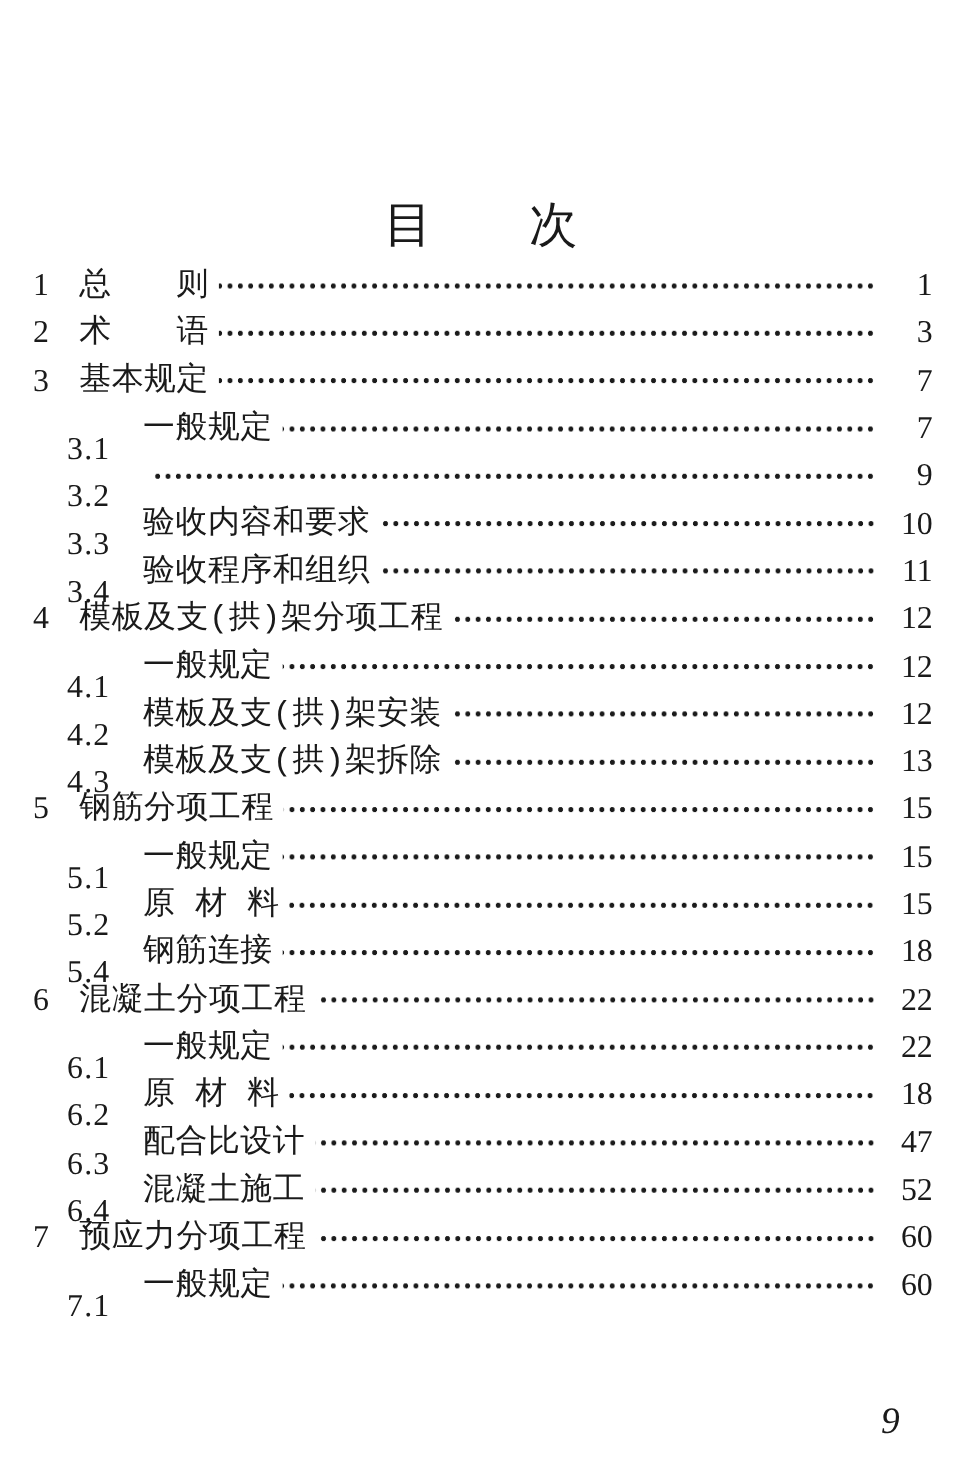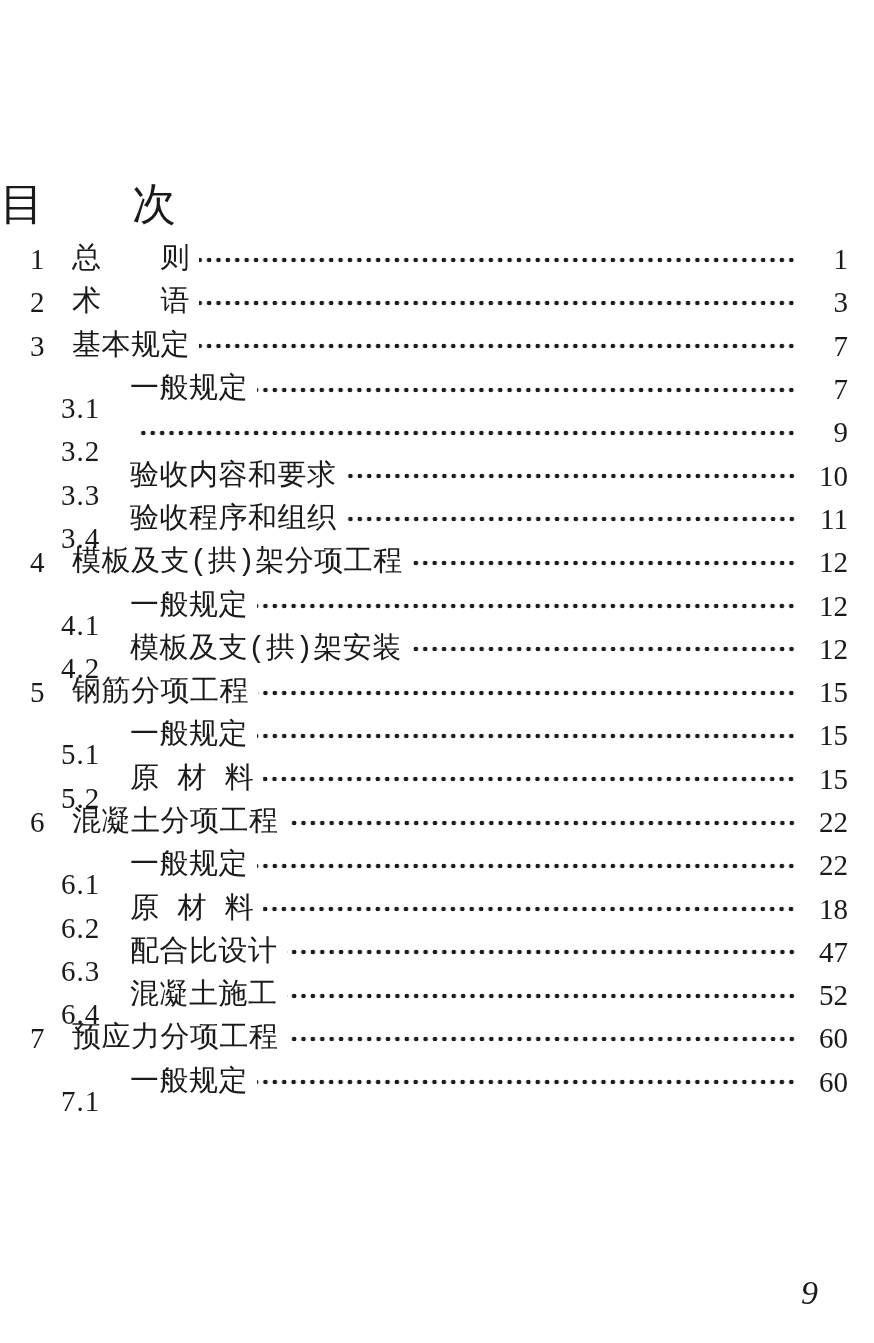"目 次" .toc-title { text-align: left -> center }
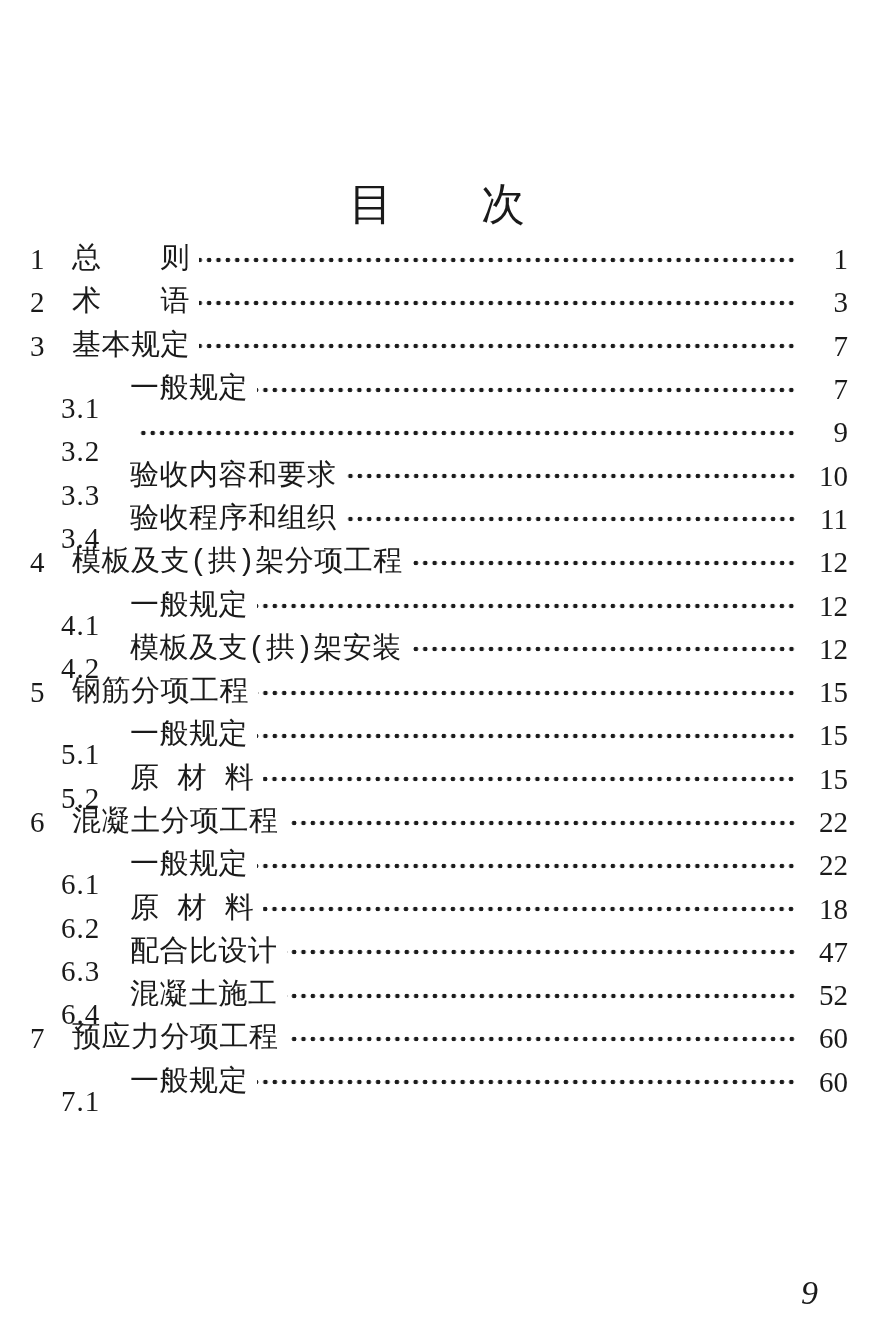"4.3" div.toc-row { html: none -> <div> <span>4.3</span> <span>模板及支(拱)架拆除</span> <span></span> <span>13</span> </div> }
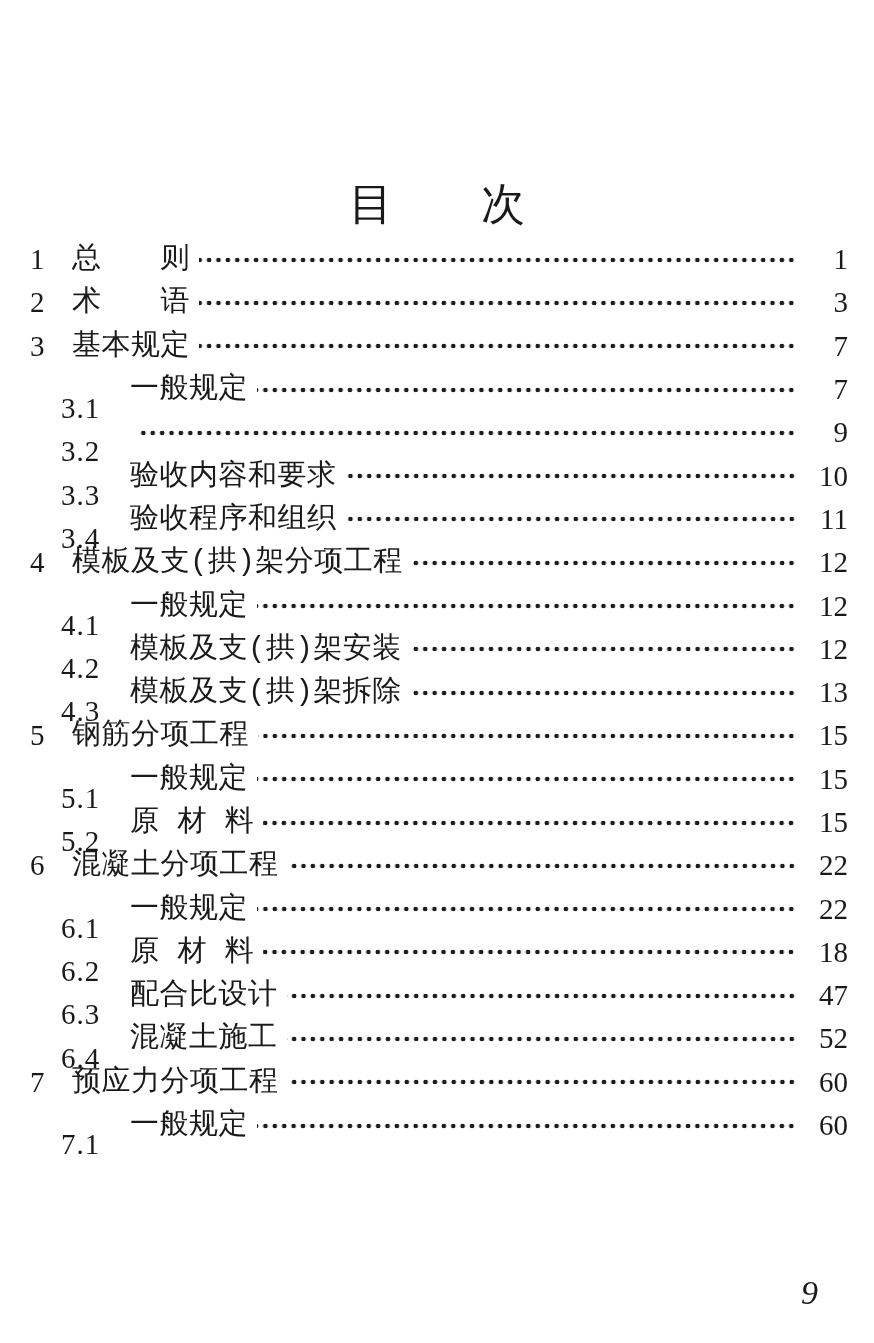"5.4" div.toc-row { html: none -> <div> <span>5.4</span> <span>钢筋连接</span> <span></span> <span>18</span> </div> }
